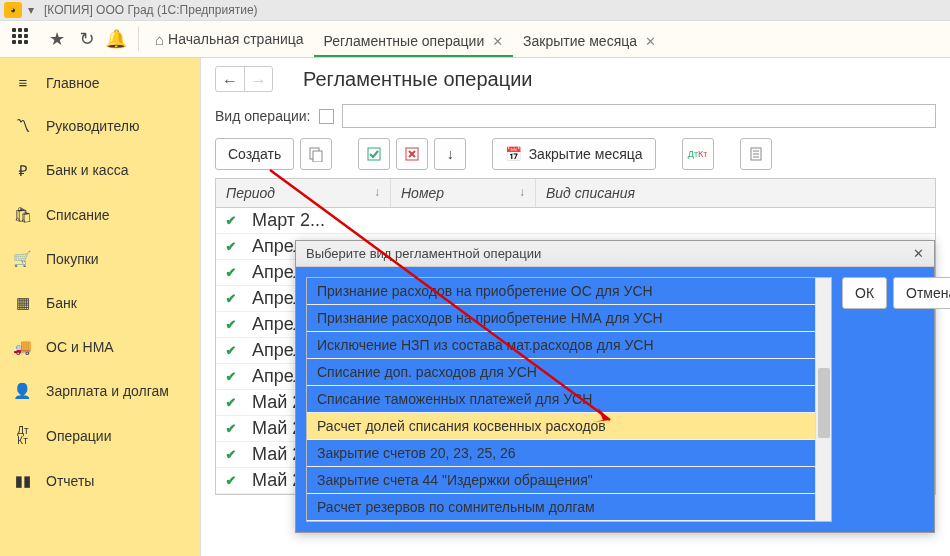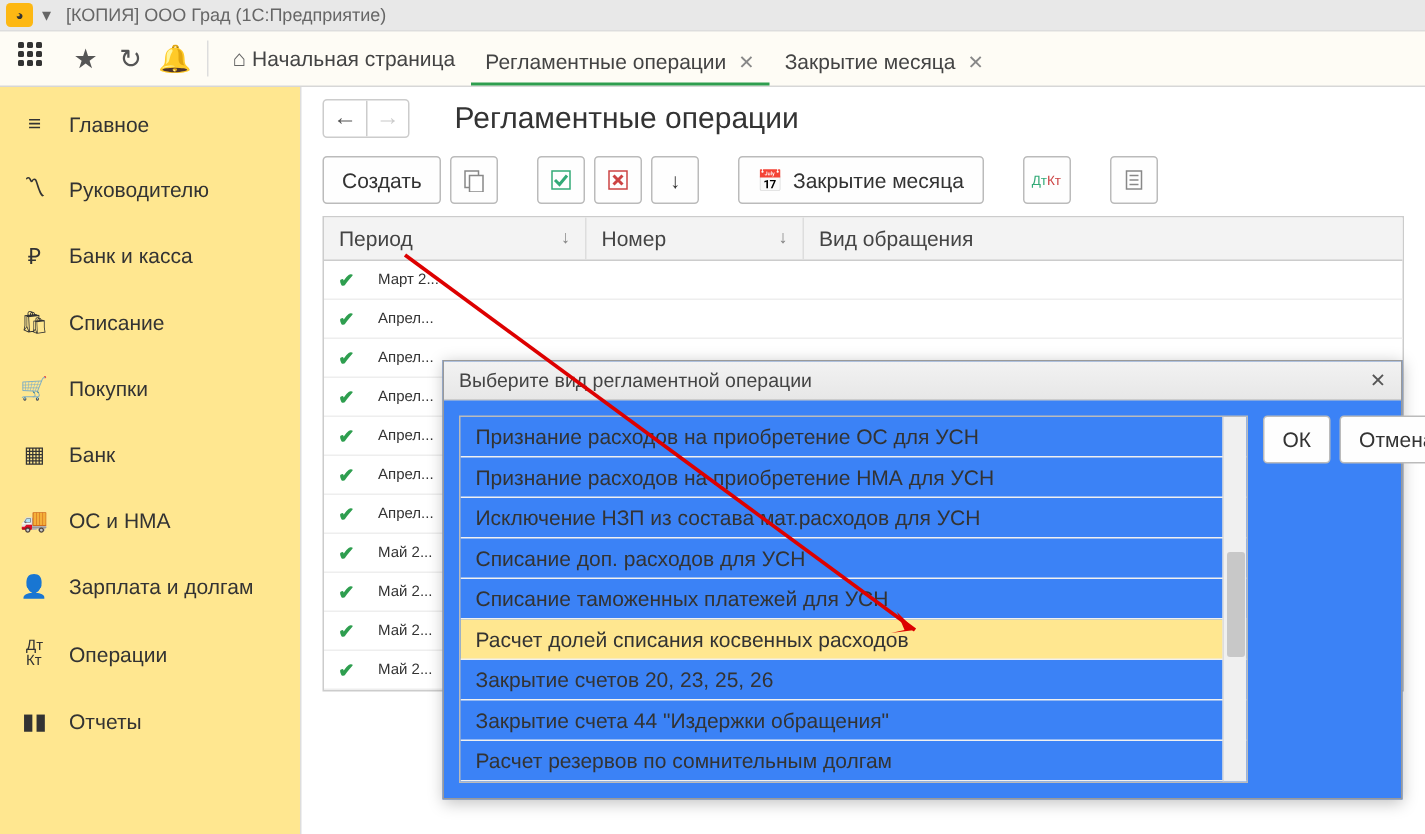"Вид операции:" div.filter-row { html: none -> <div> <span>Вид операции:</span> <div></div> <div></div> </div> }
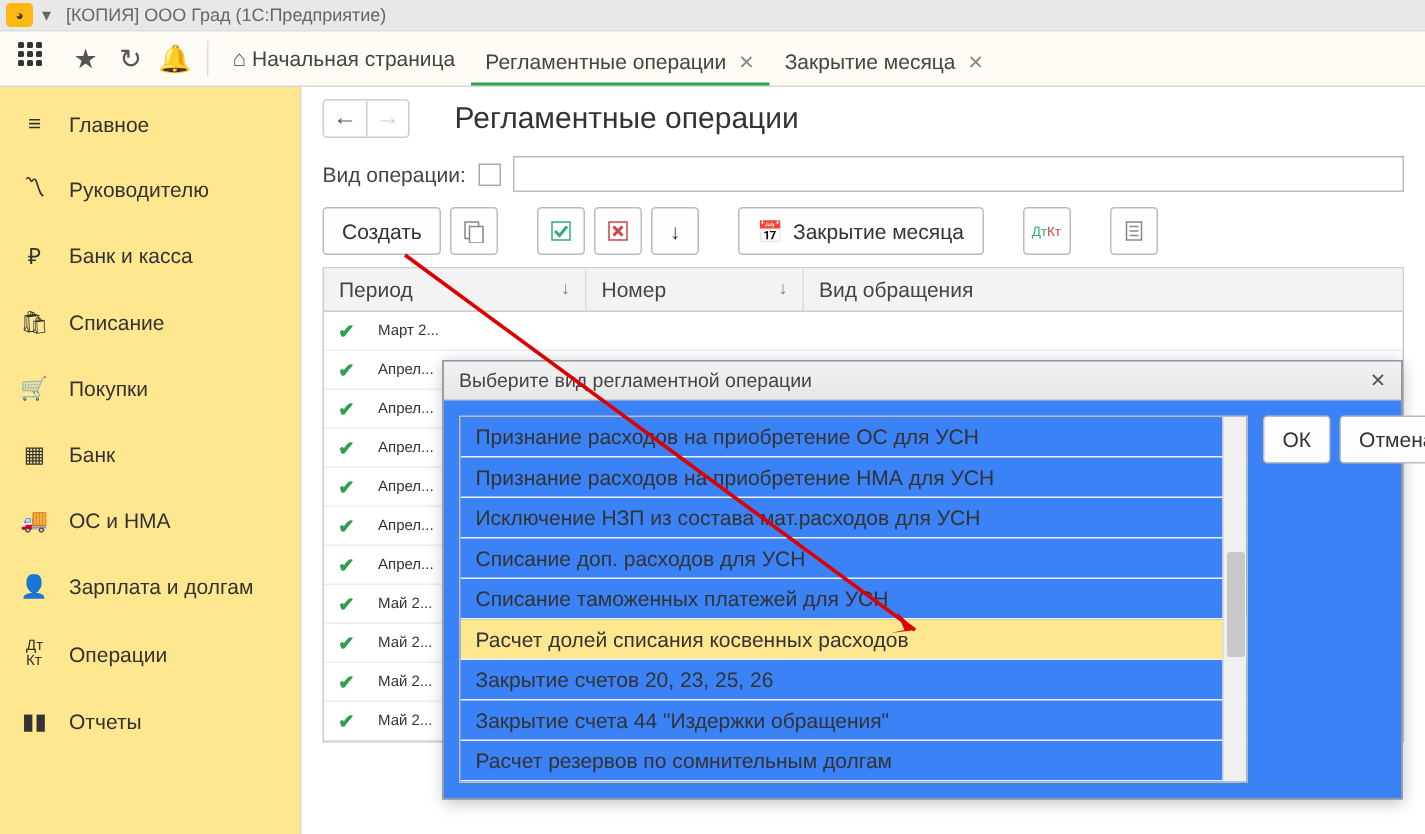"Период" .grid-header .col { font-style: none -> italic }
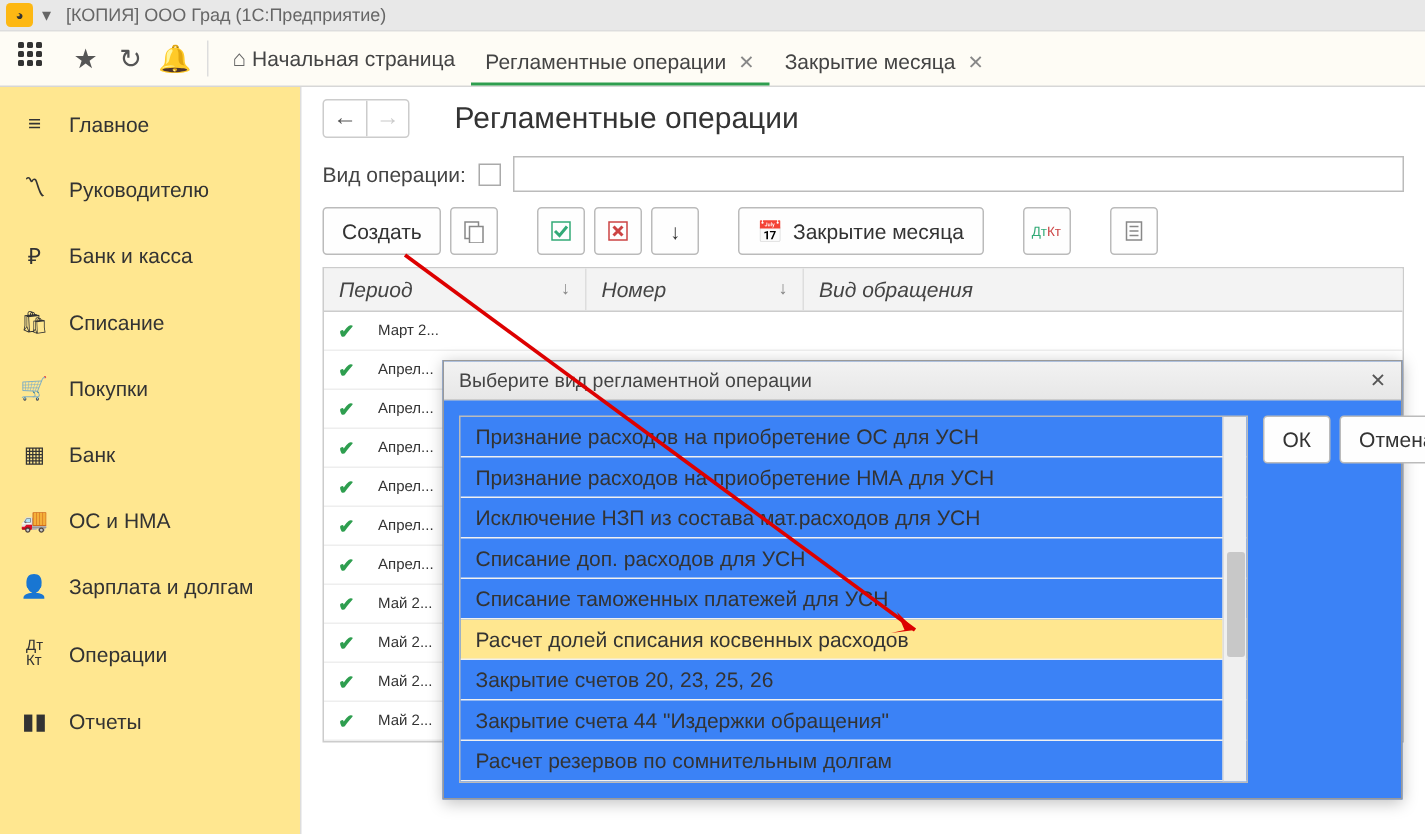"Вид обращения" span { text: обращения -> списания }
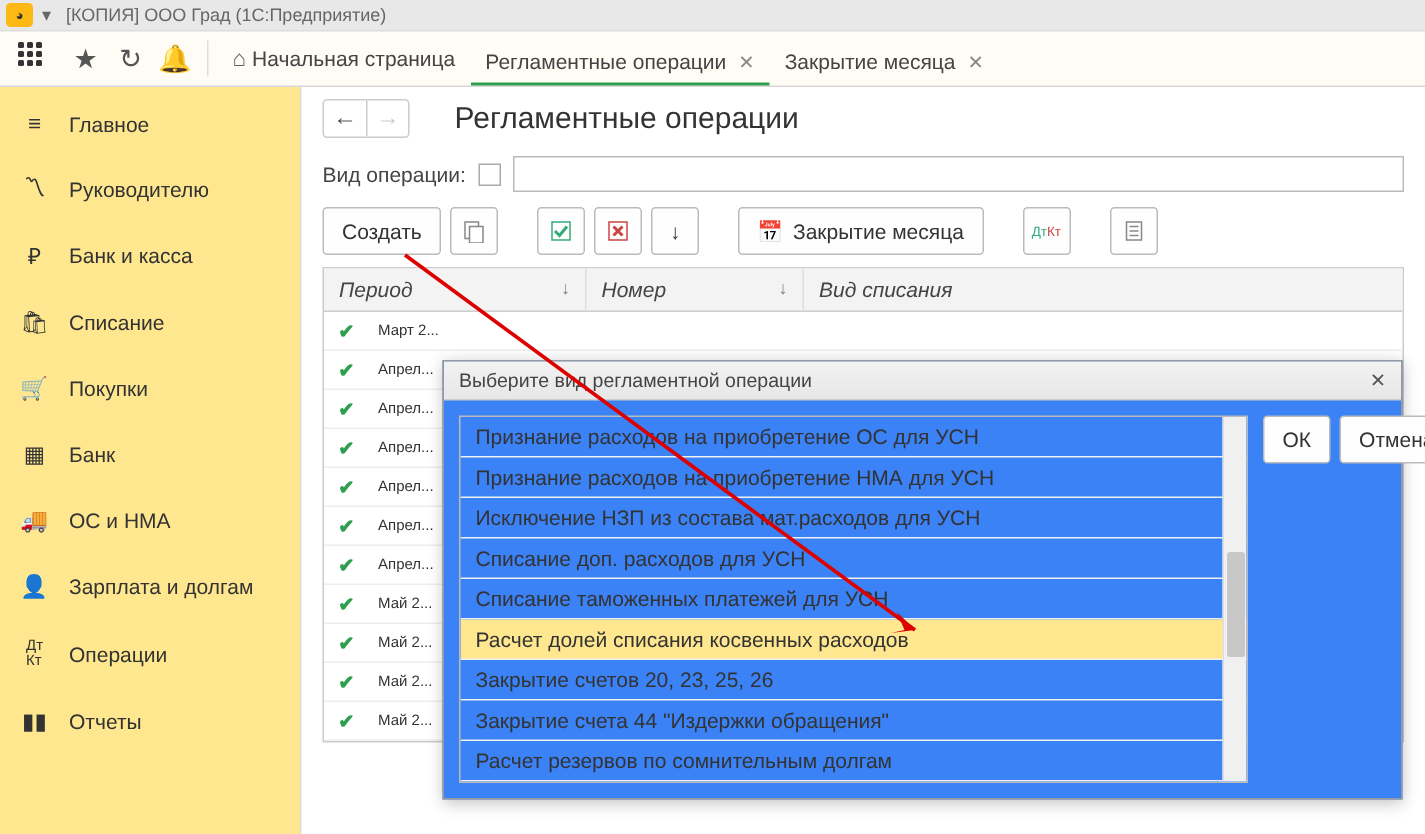"Март 2..." .grid-row .cell { font-size: 10px -> 18px }
